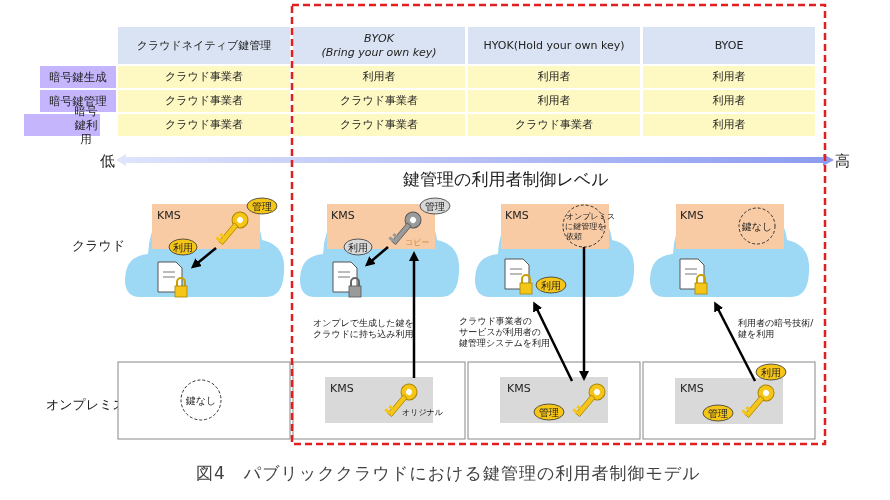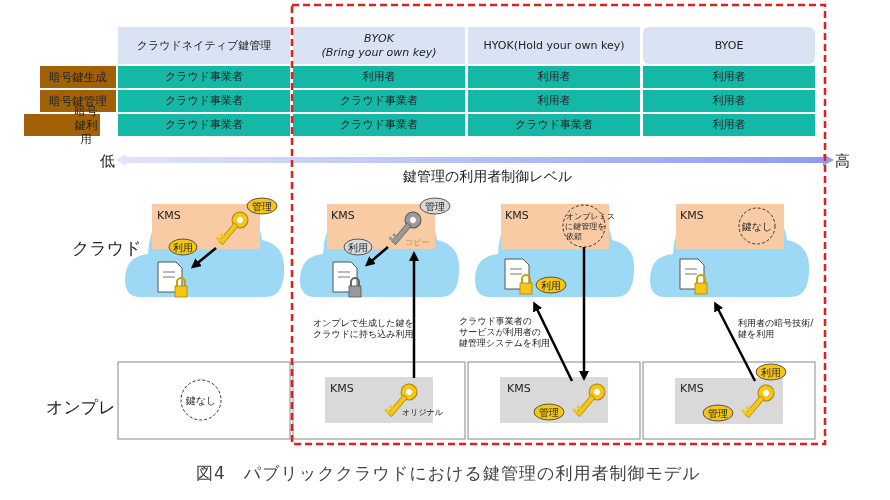"BYOE" div.tbl-cell { border-radius: 6px -> none }
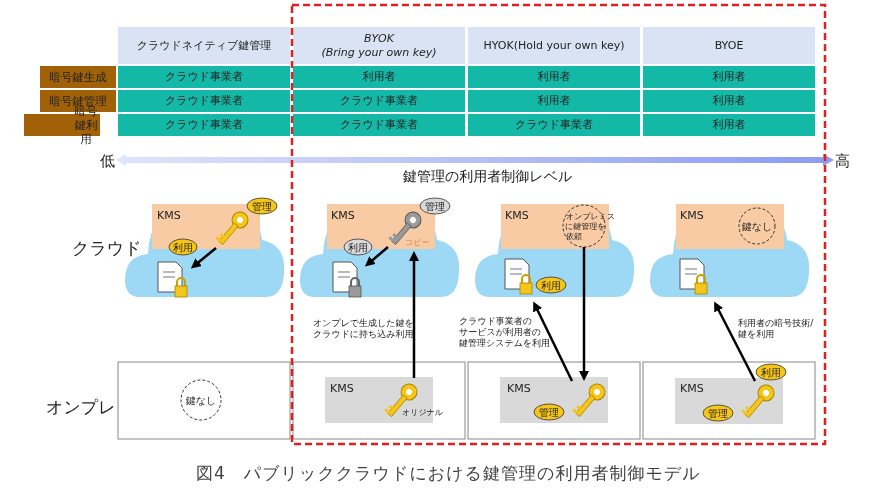"暗号鍵生成" .row-h { background: #a16207 -> #c4b5fd }
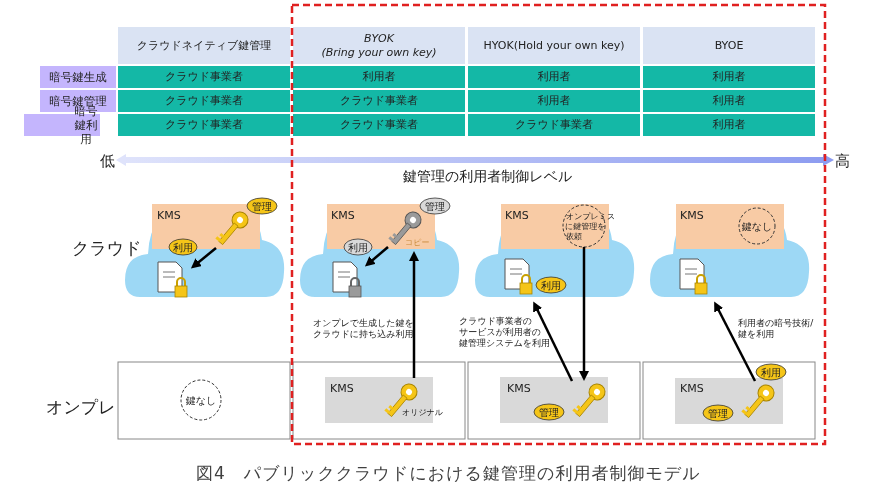"クラウド事業者" .cell { background: #14b8a6 -> #fef9c3 }
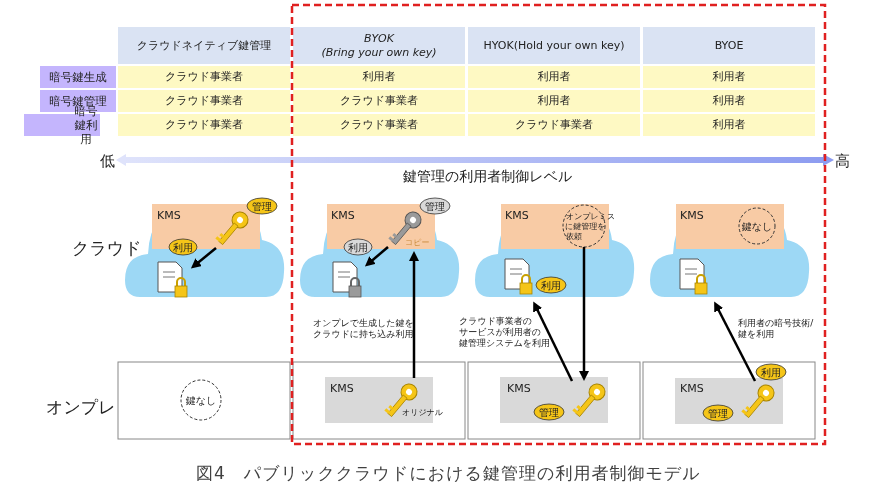"鍵管理の利用者制御レベル" div.abs { font-size: 14px -> 17px }
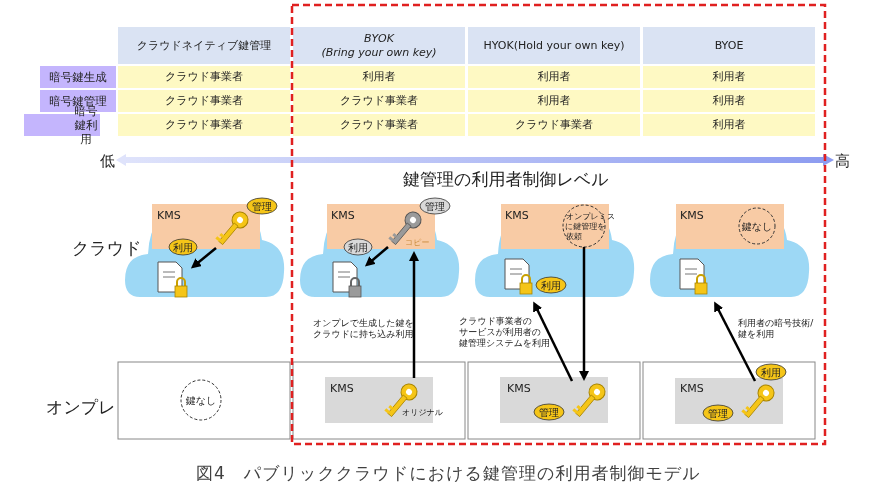"クラウド" .lbl-side { font-size: 17px -> 13px }
